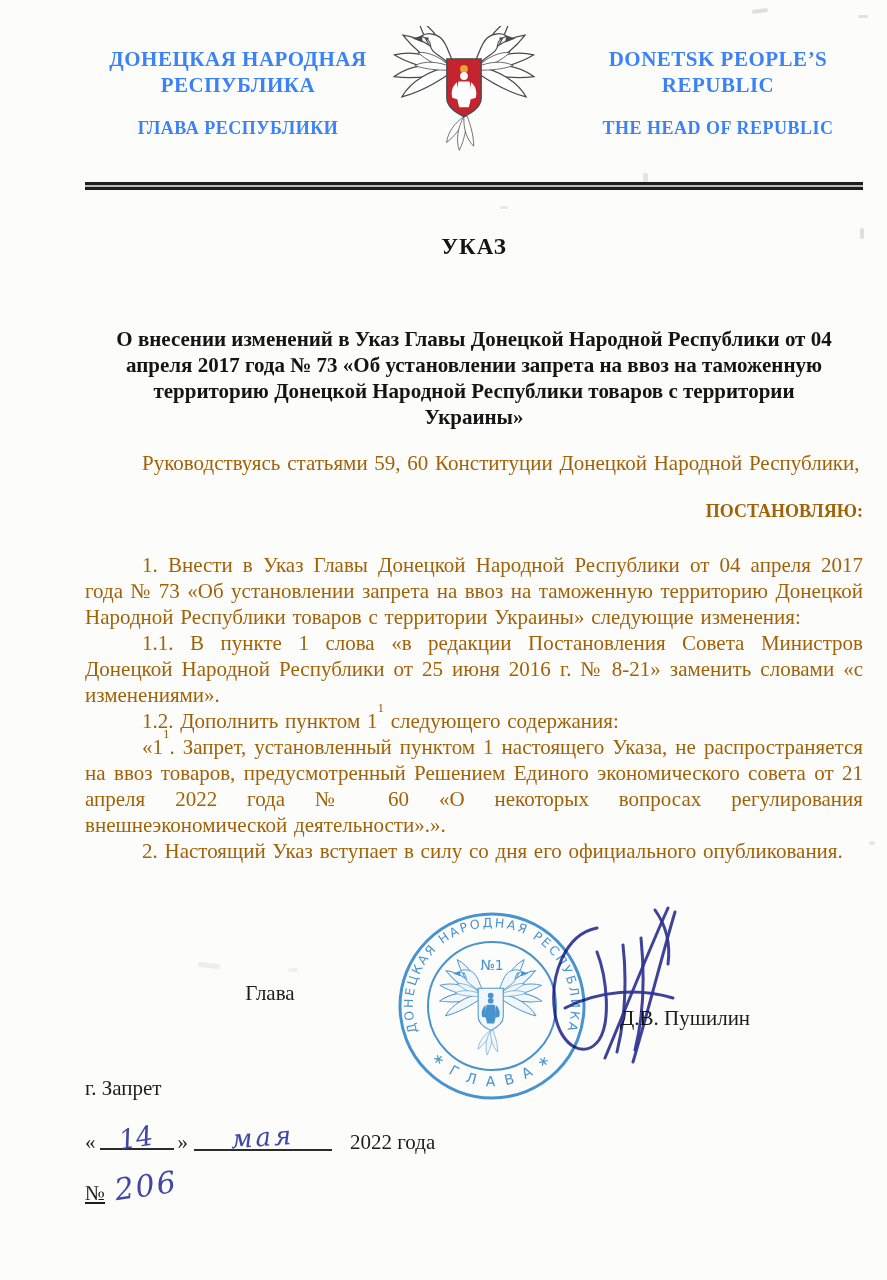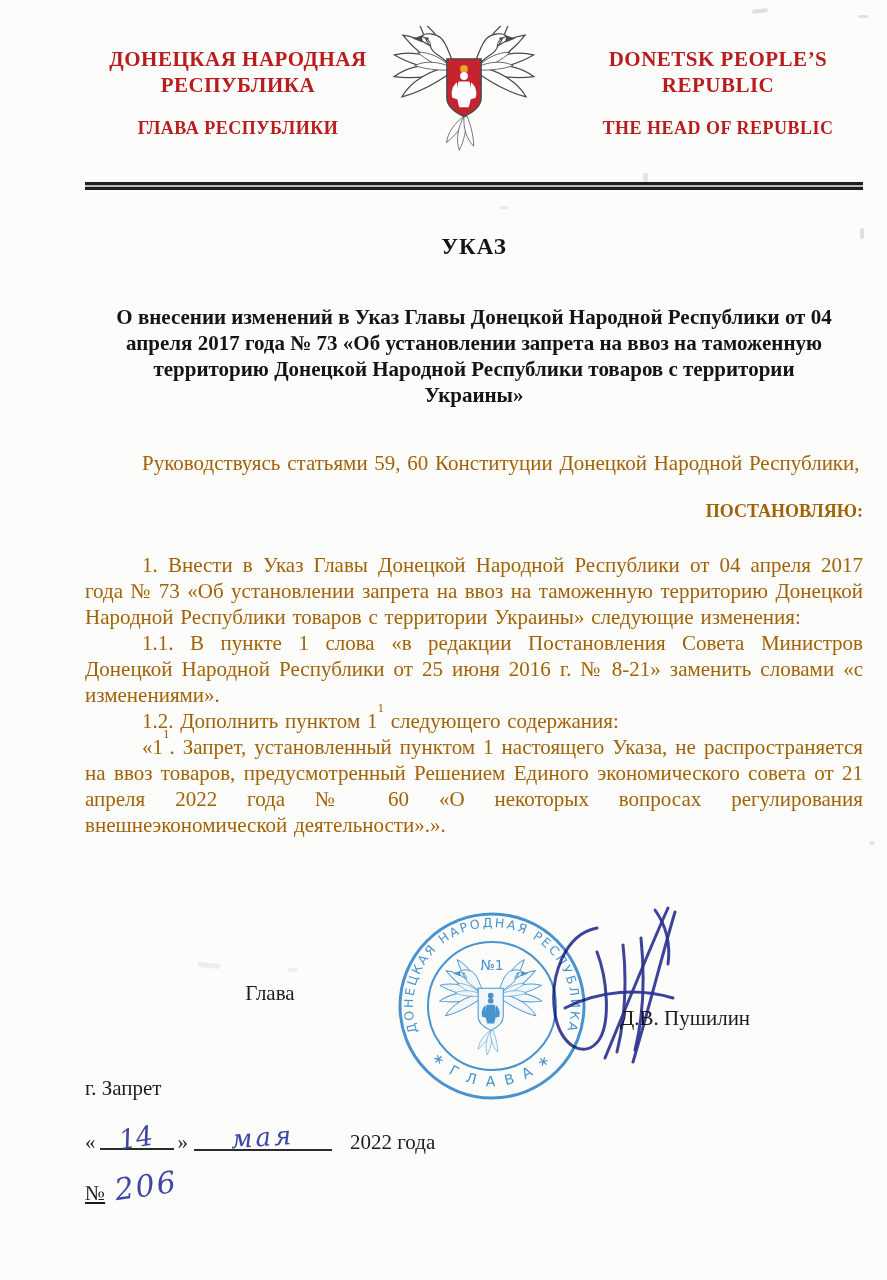"ДОНЕЦКАЯ НАРОДНАЯ" .hdr-block { color: #b91c1c -> #3b82f6 }
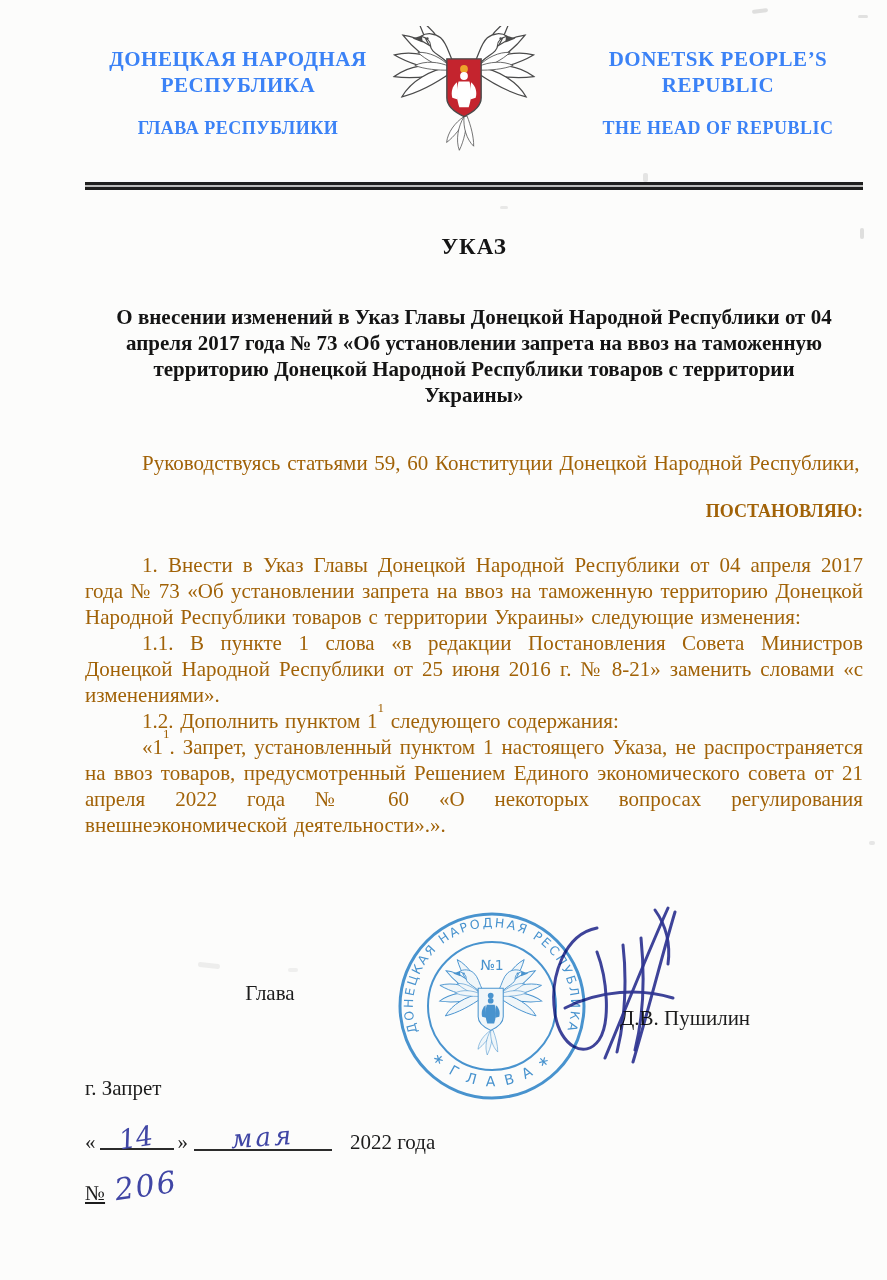"О внесении изменений в Указ" .subject { top: 304px -> 326px }
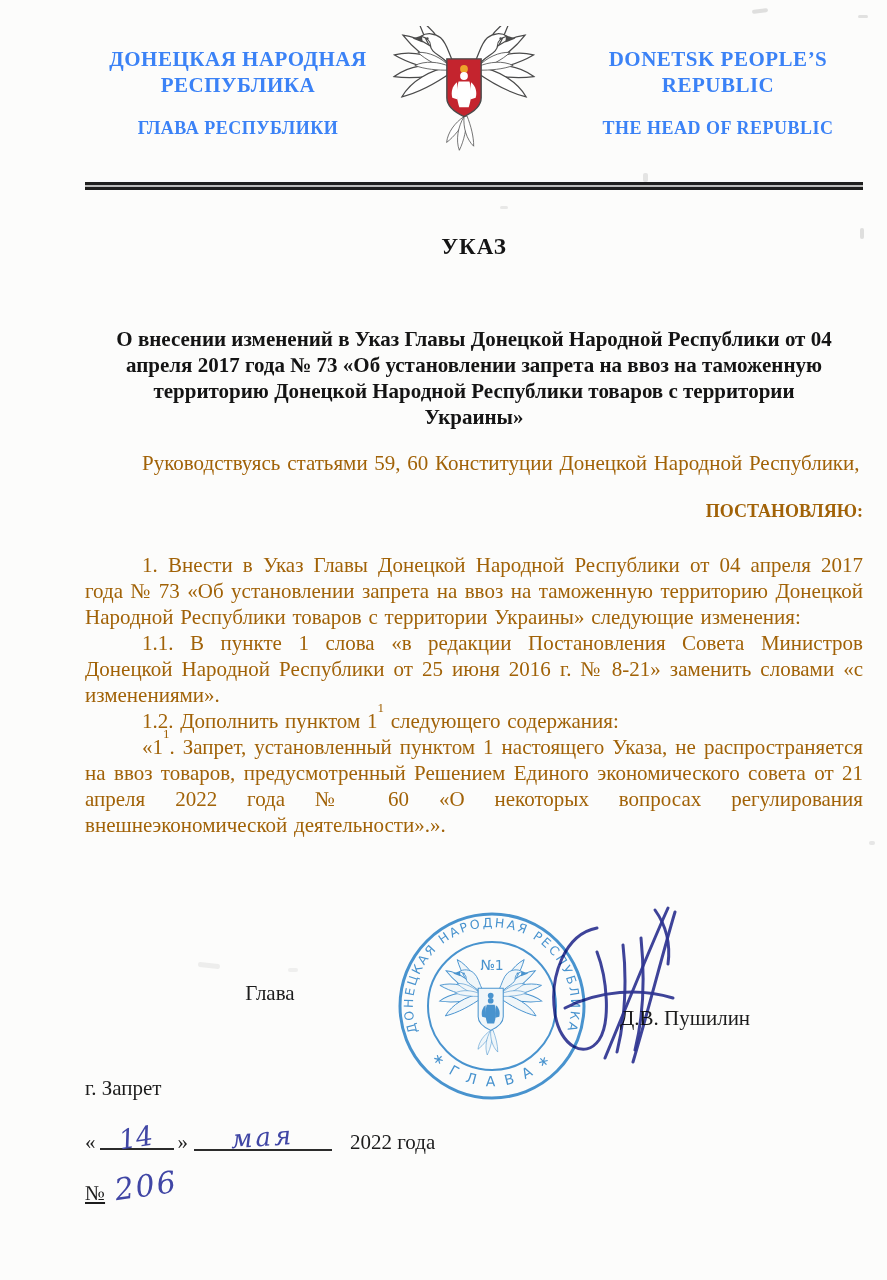"2. Настоящий Указ вступает в" p.para { html: none -> <p>2. Настоящий Указ вступает в силу со дня его официального опубликования.</p> }
